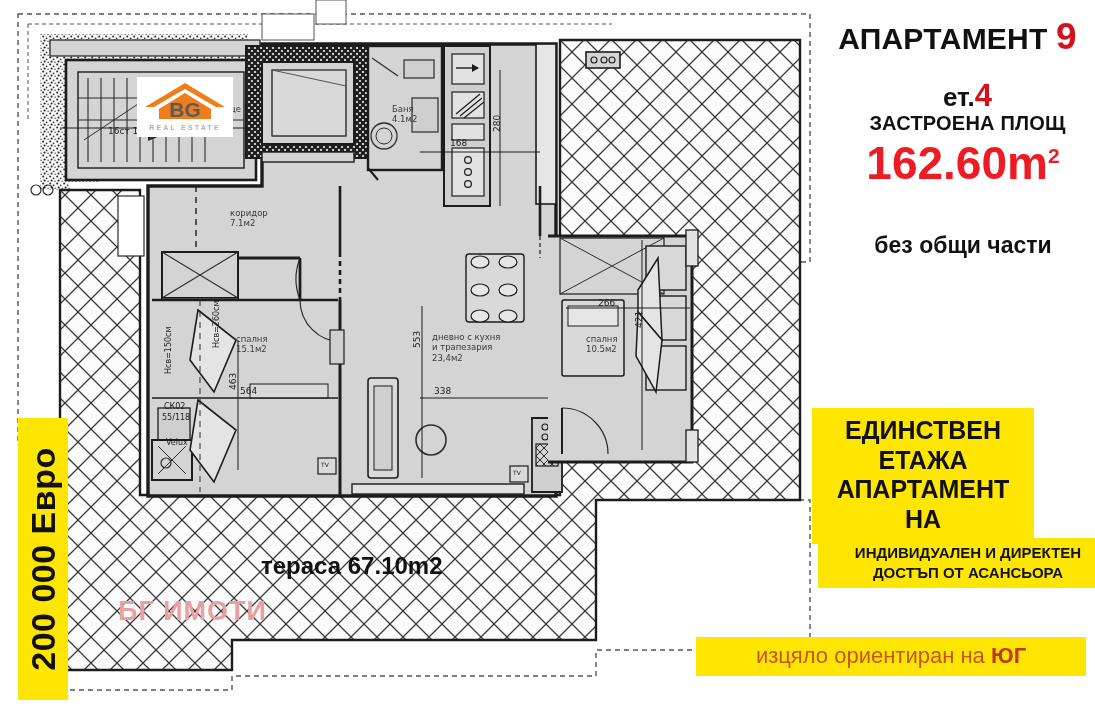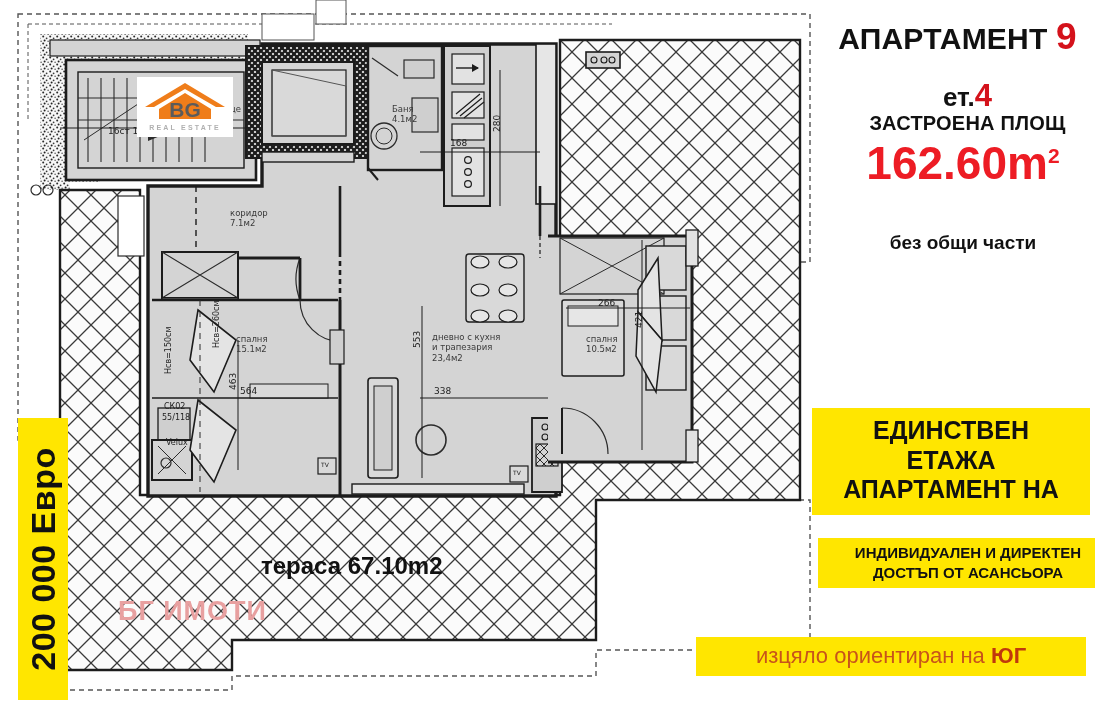"без общи части" #hdr-bez { font-size: 19px -> 23px }
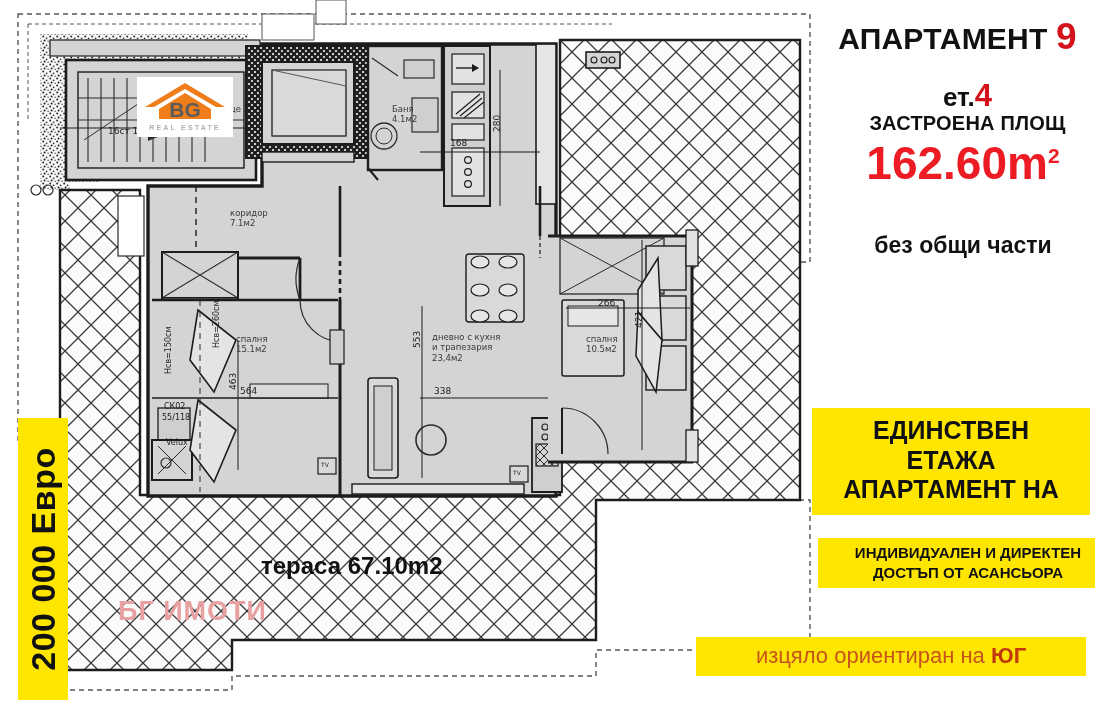"ЕДИНСТВЕН" #box-unique { width: 278px -> 222px }
